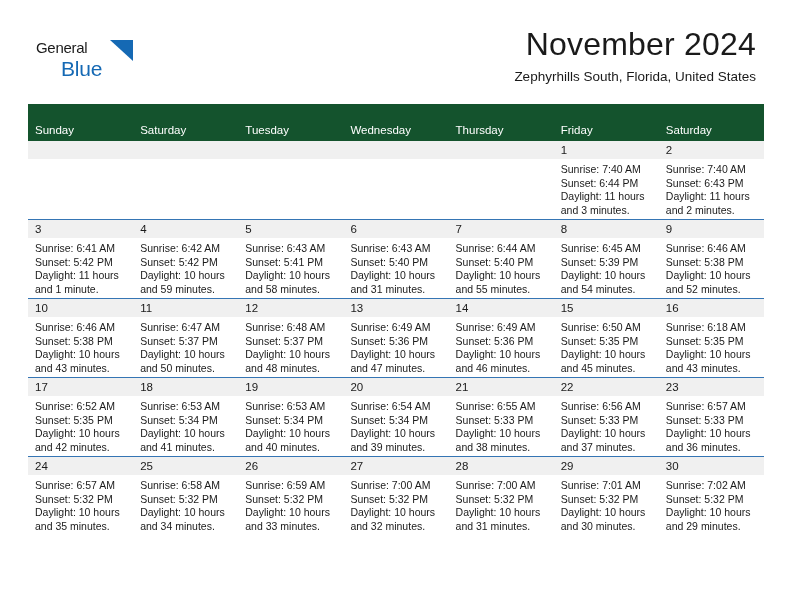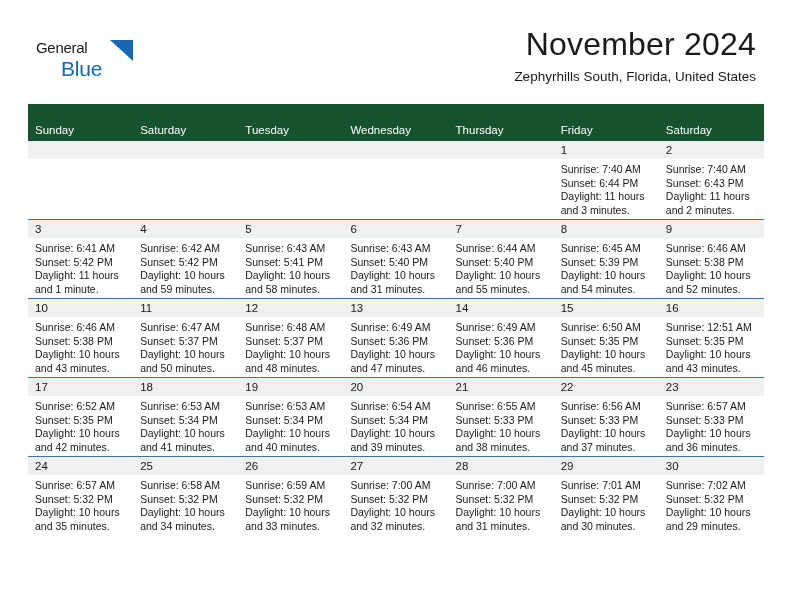"Sunrise: 12:51 AM" div { text: 12:51 -> 6:18 }
